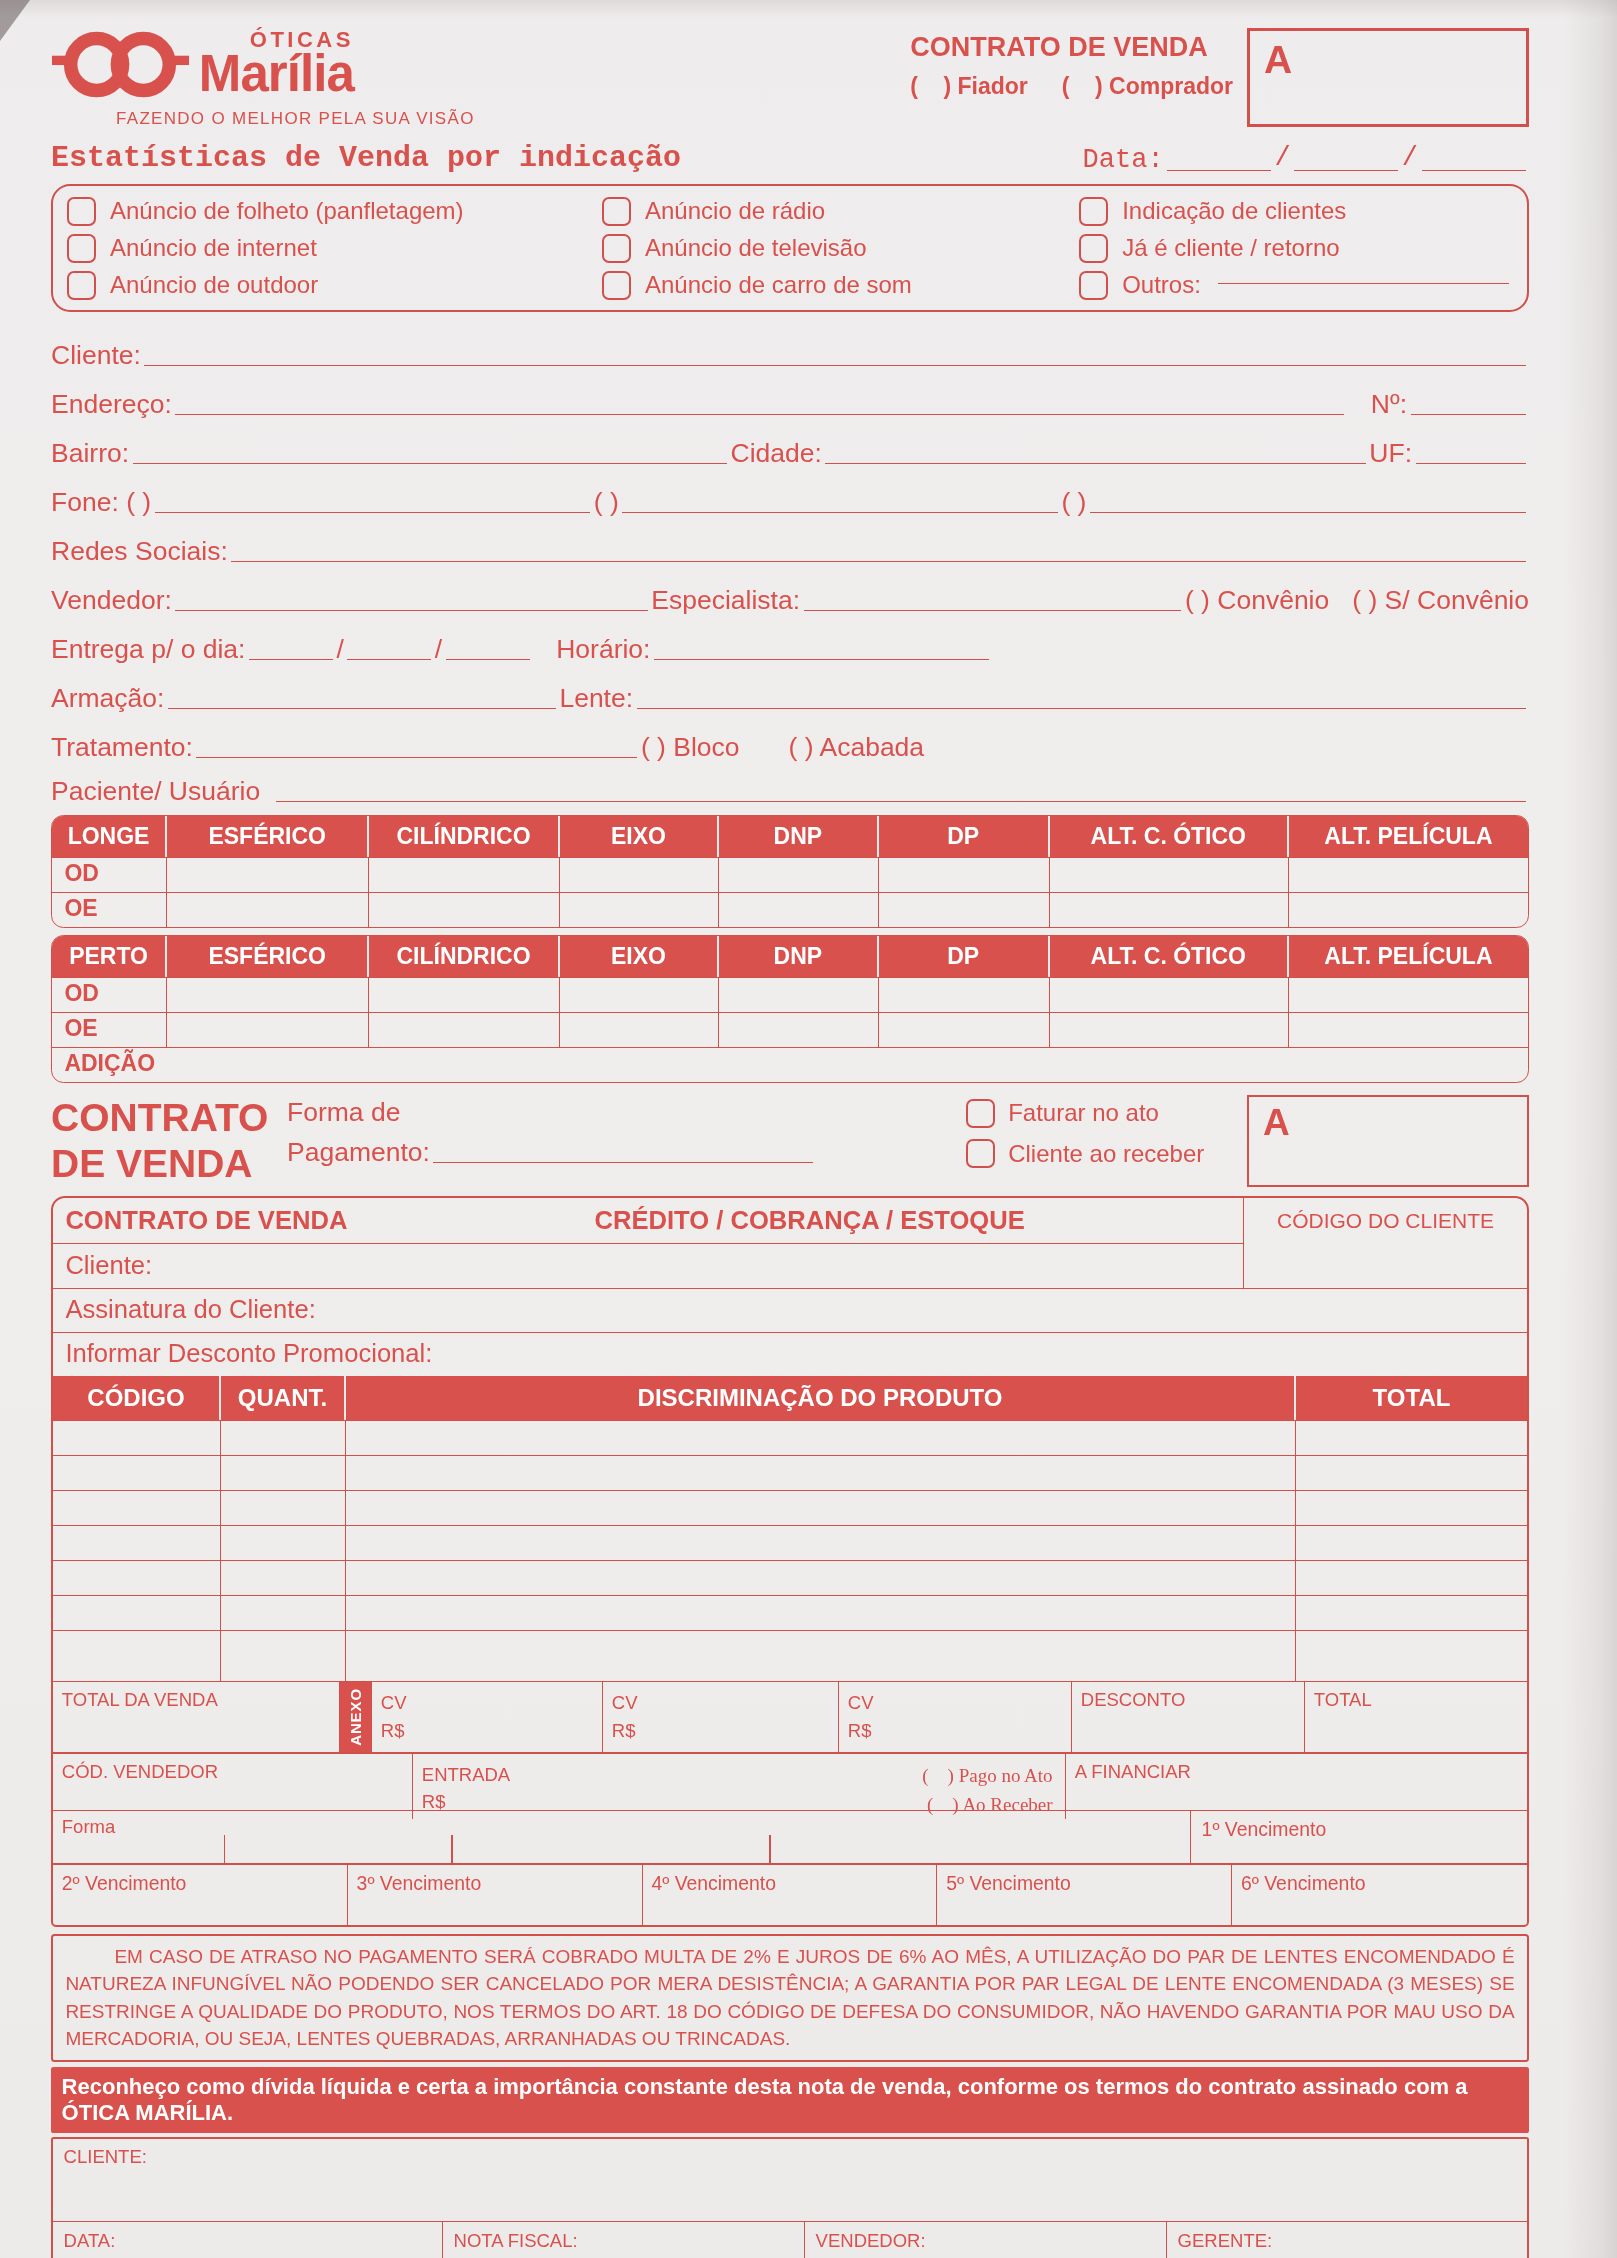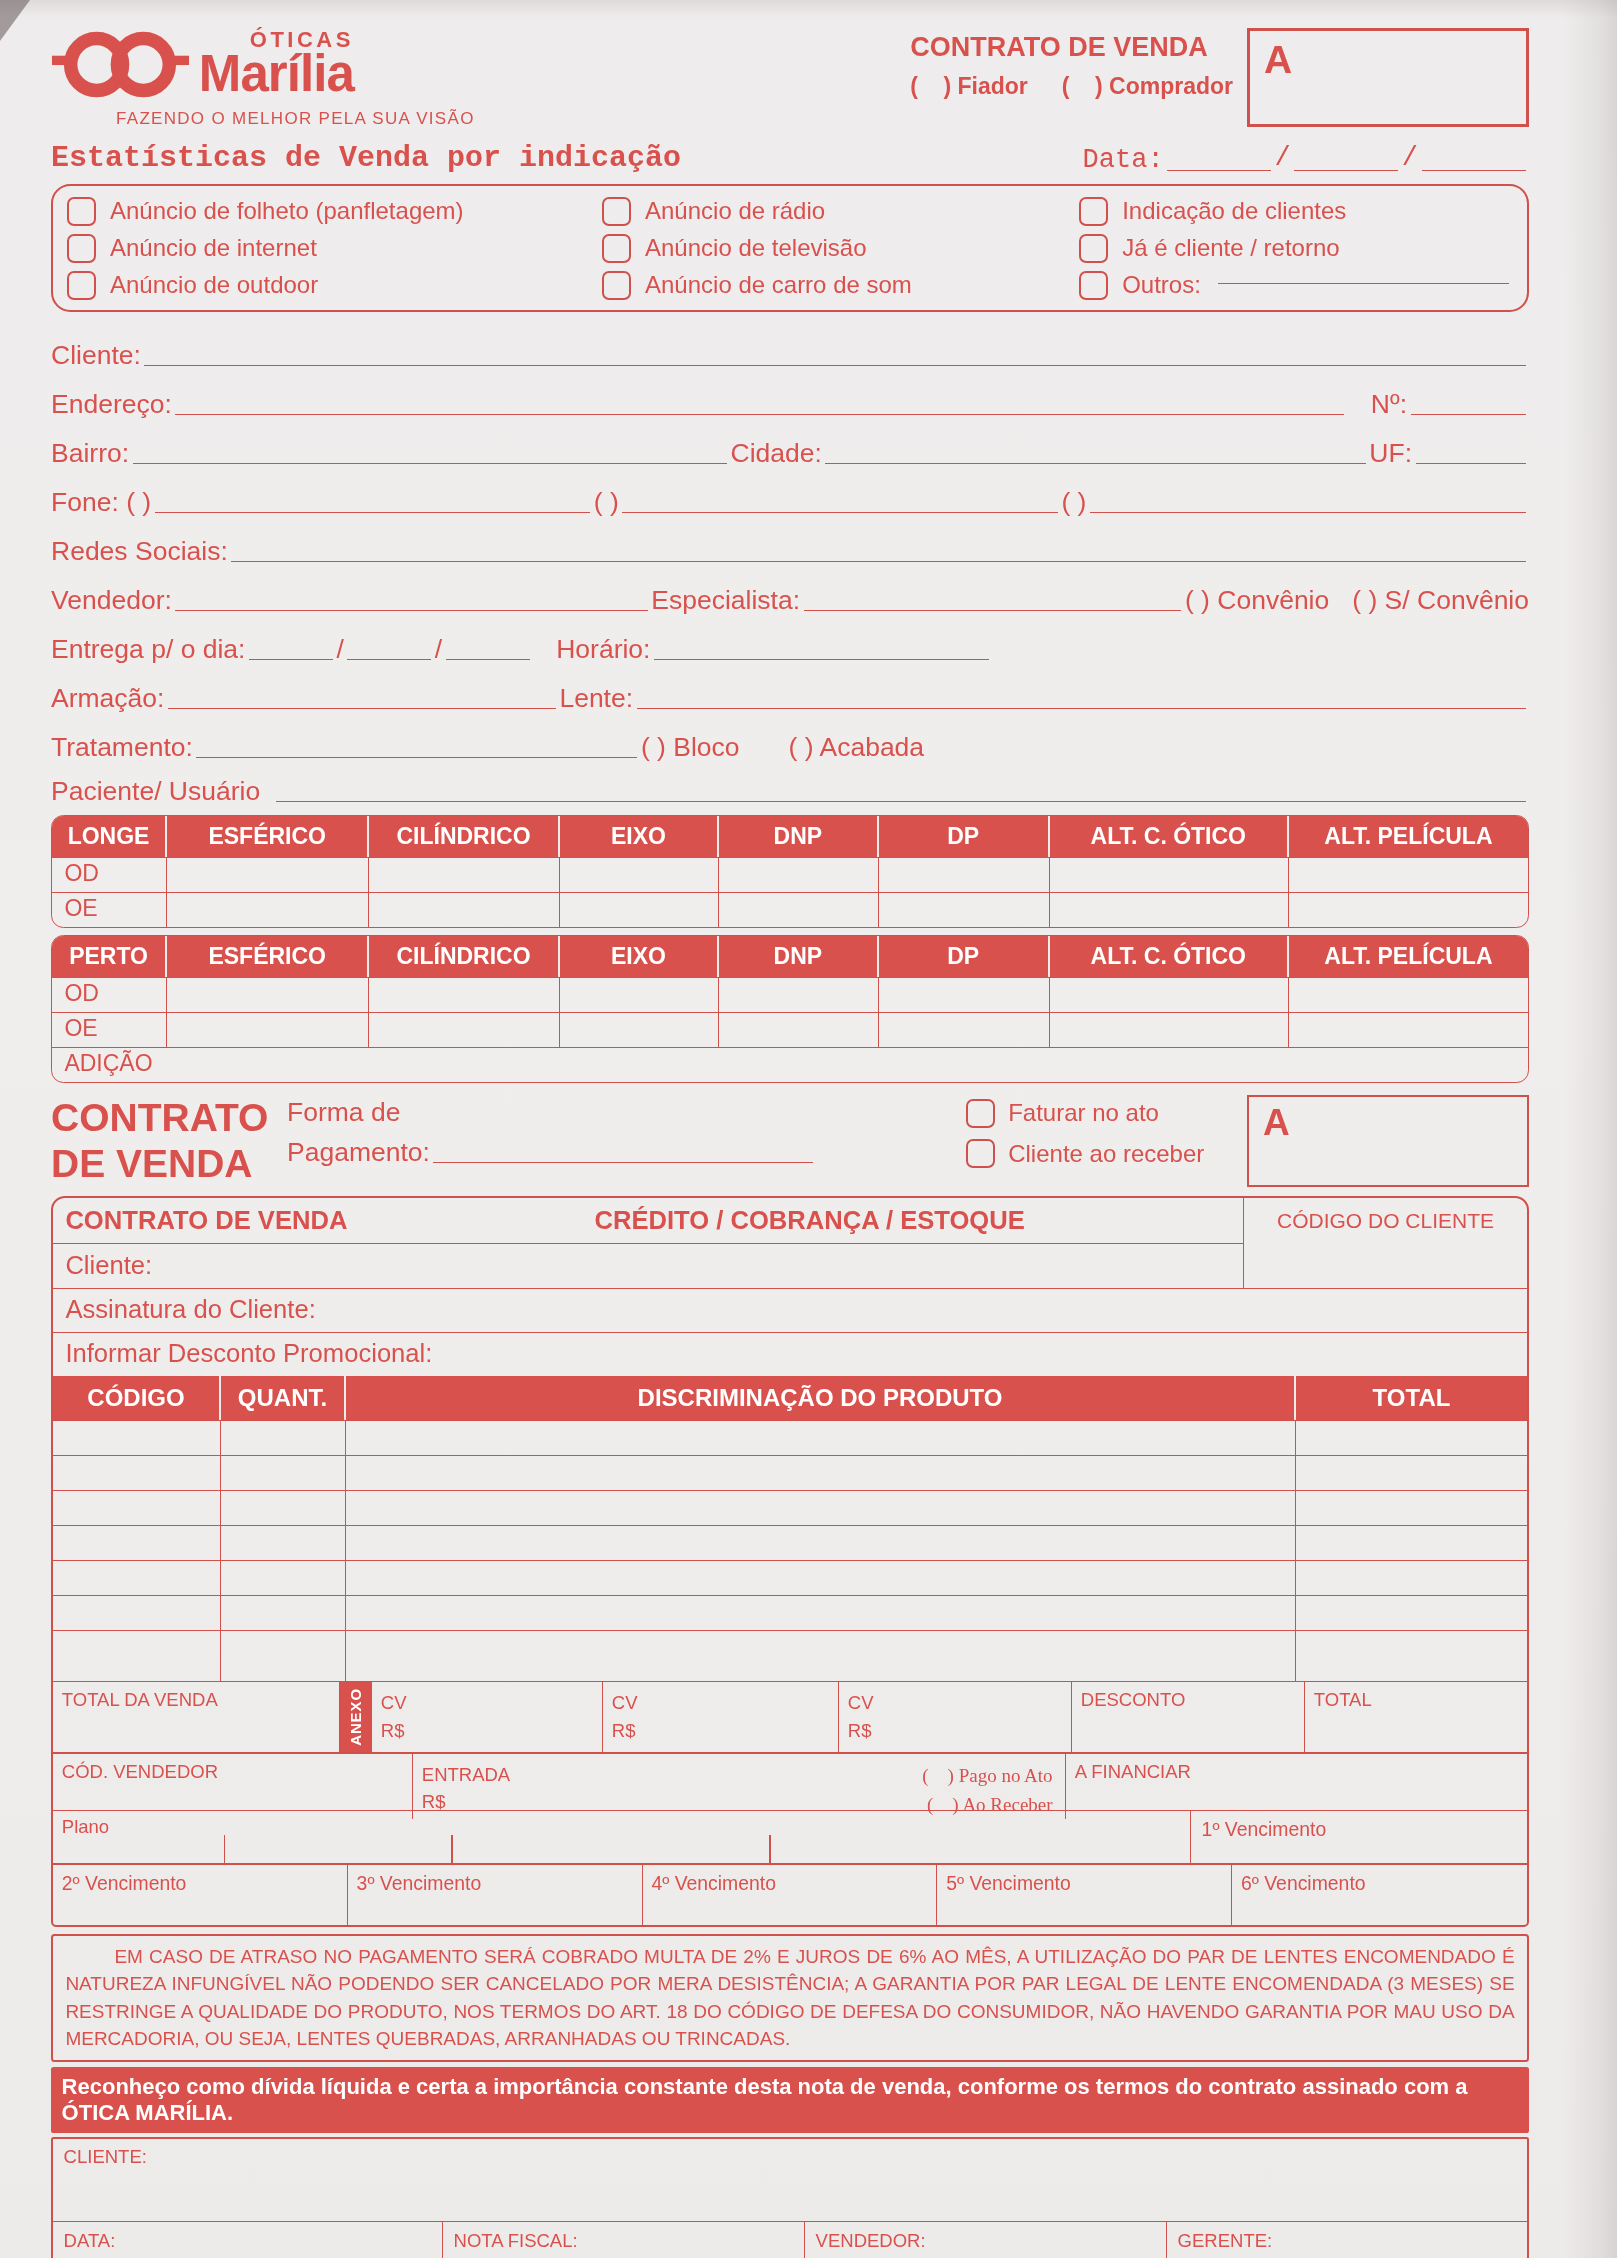"OD" .rxl { font-weight: normal -> bold }
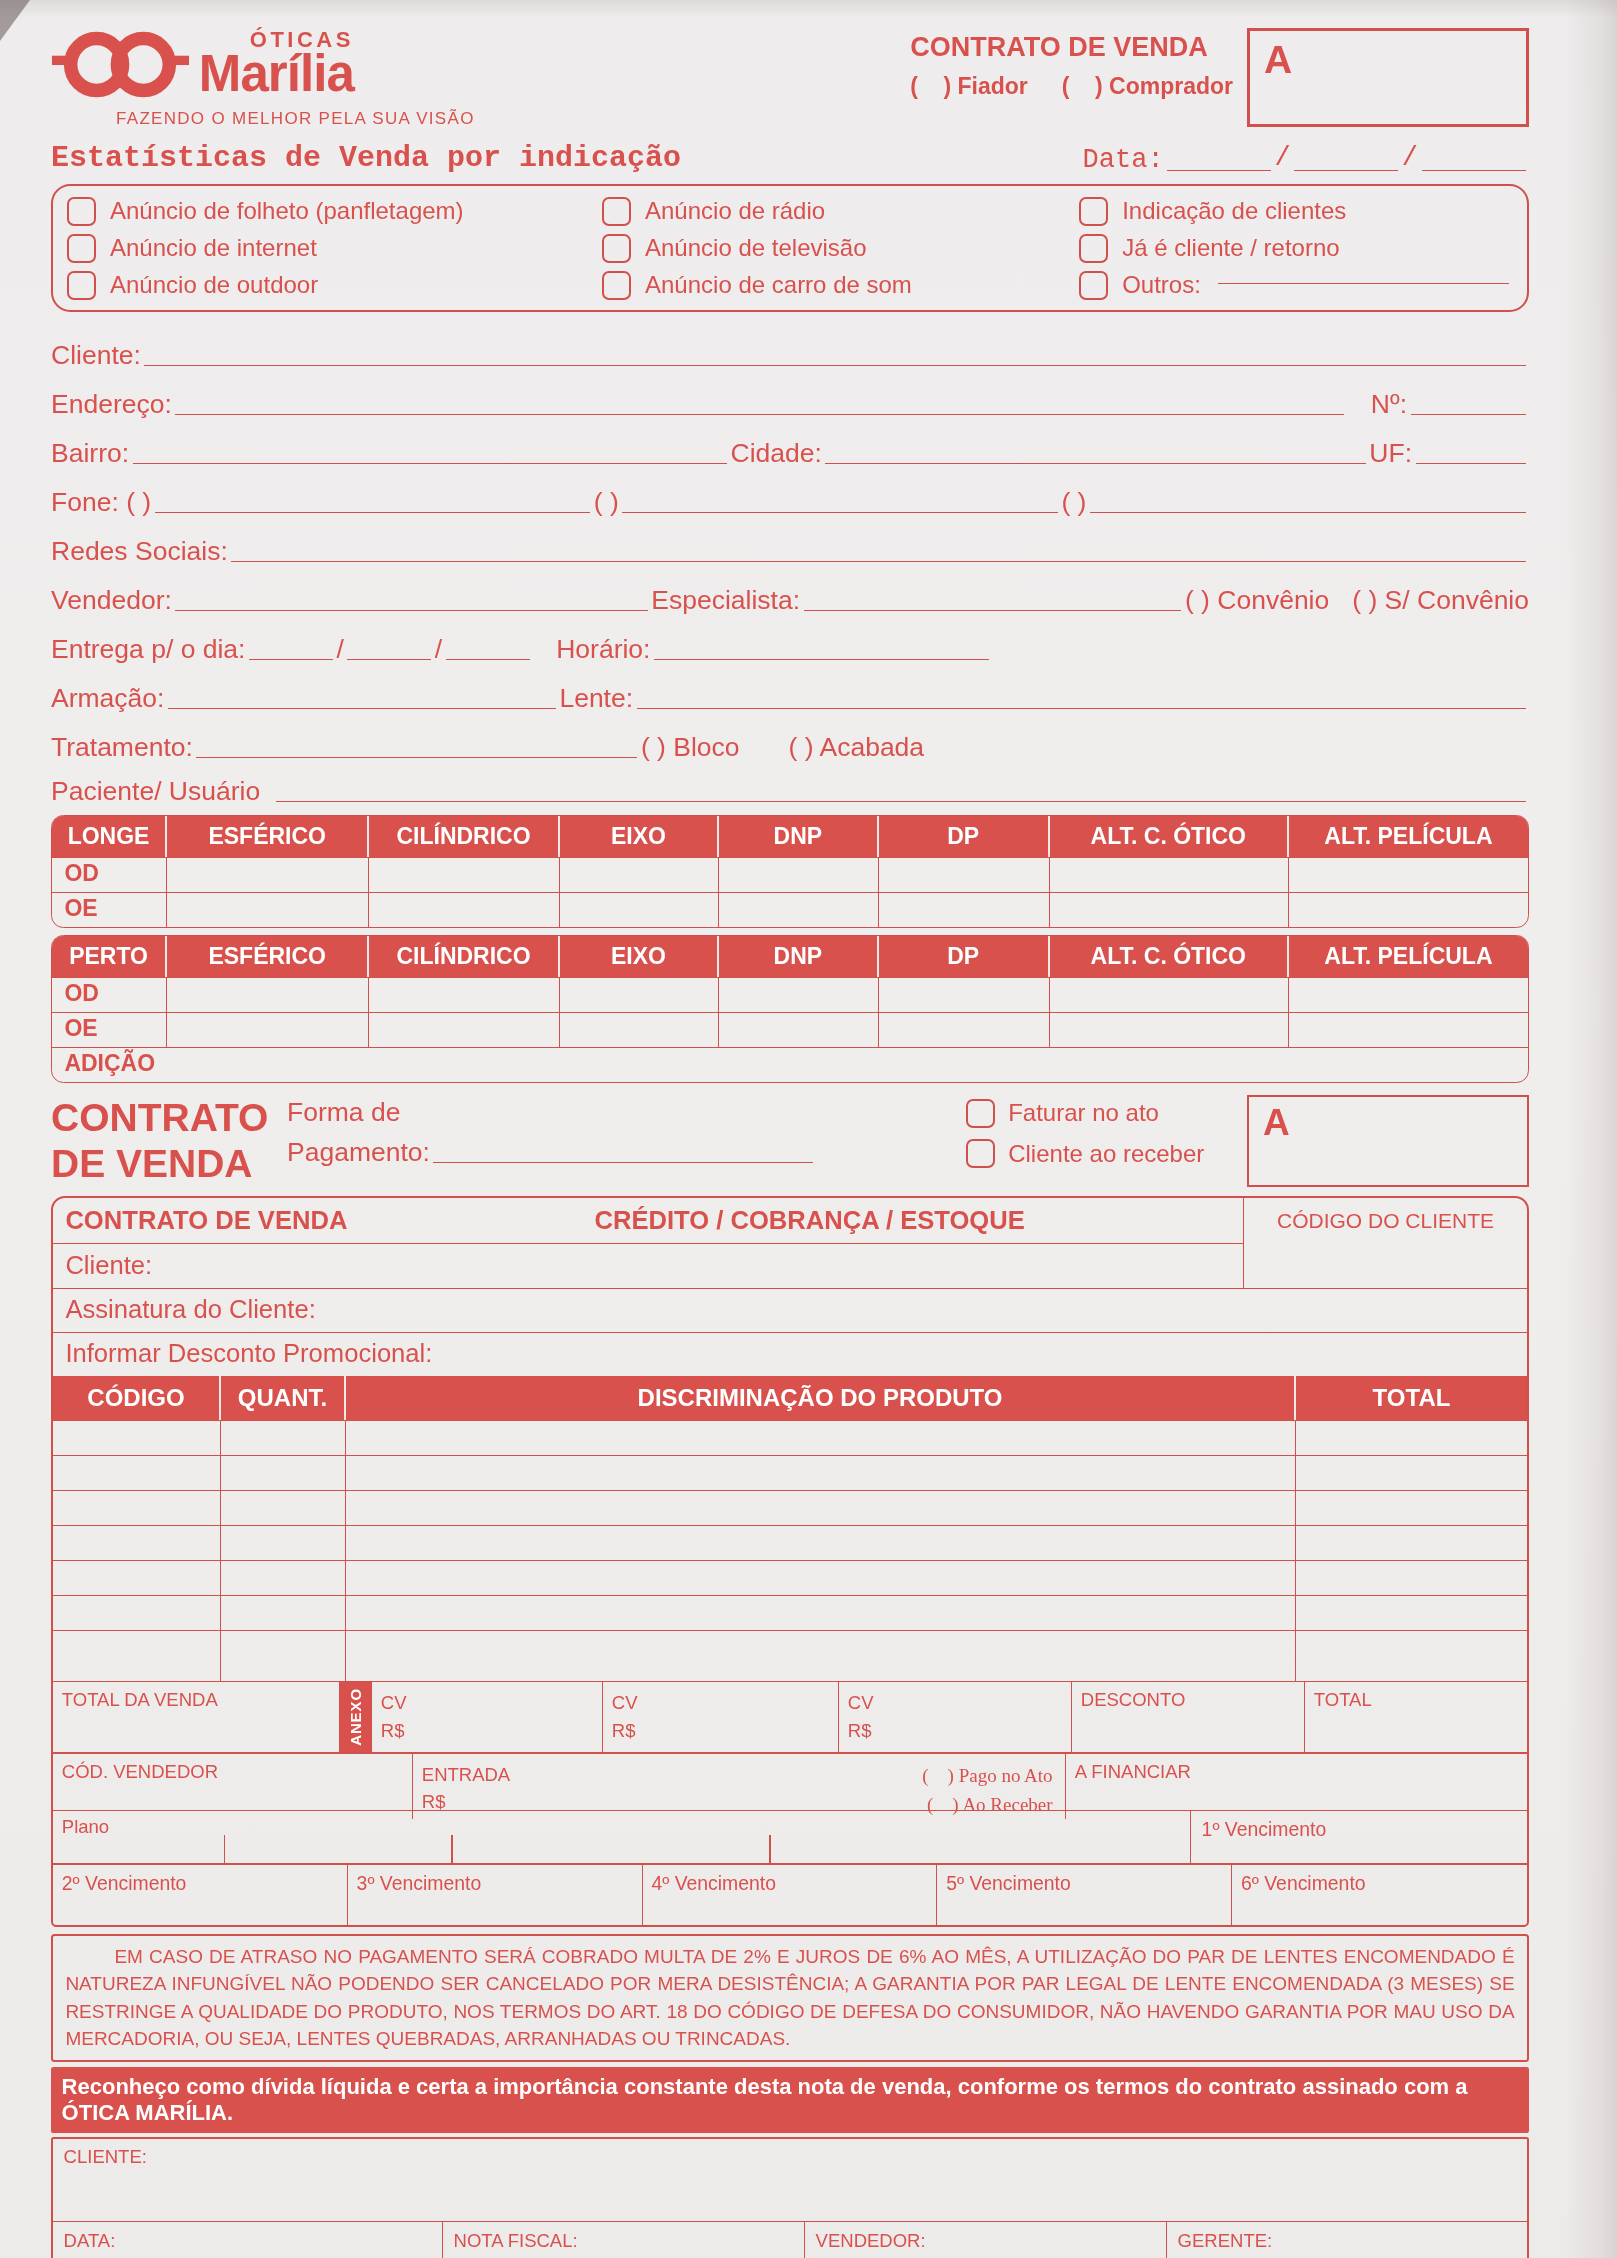"Plano" span { text: Plano -> Forma }
